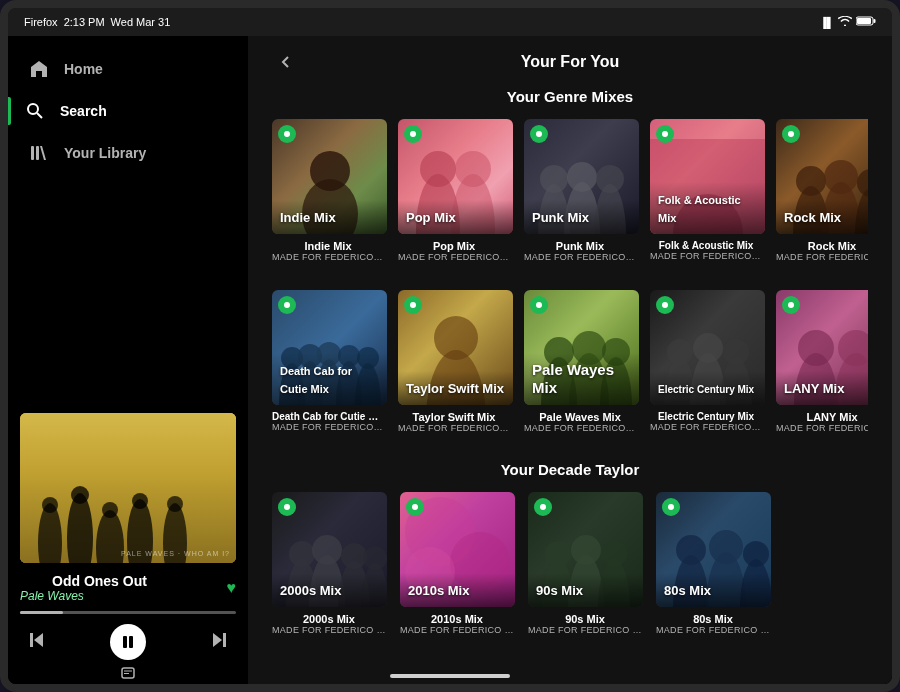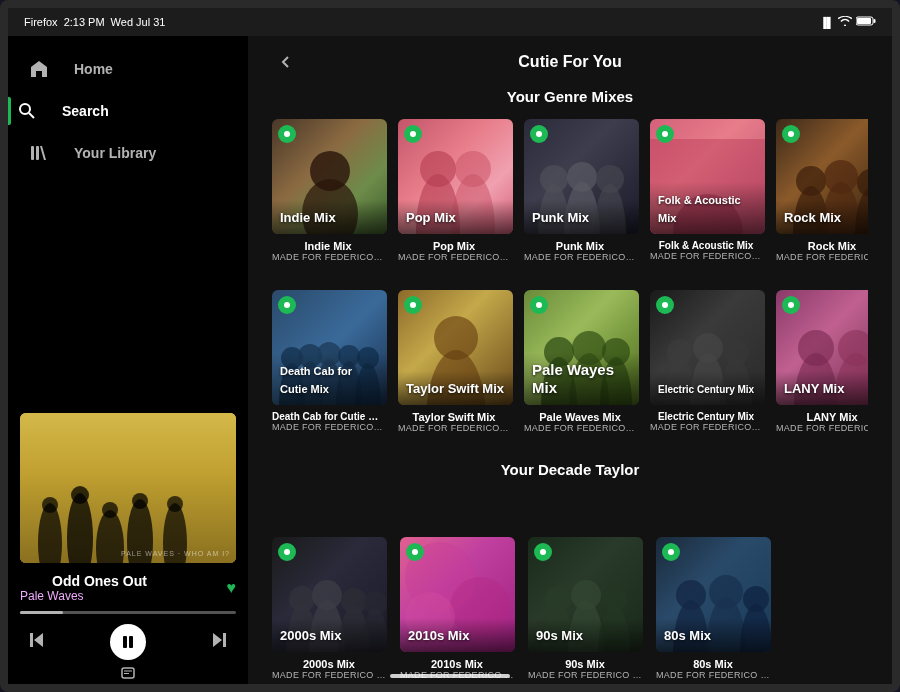"Firefox" .device-frame { border-radius: 8px -> 16px }
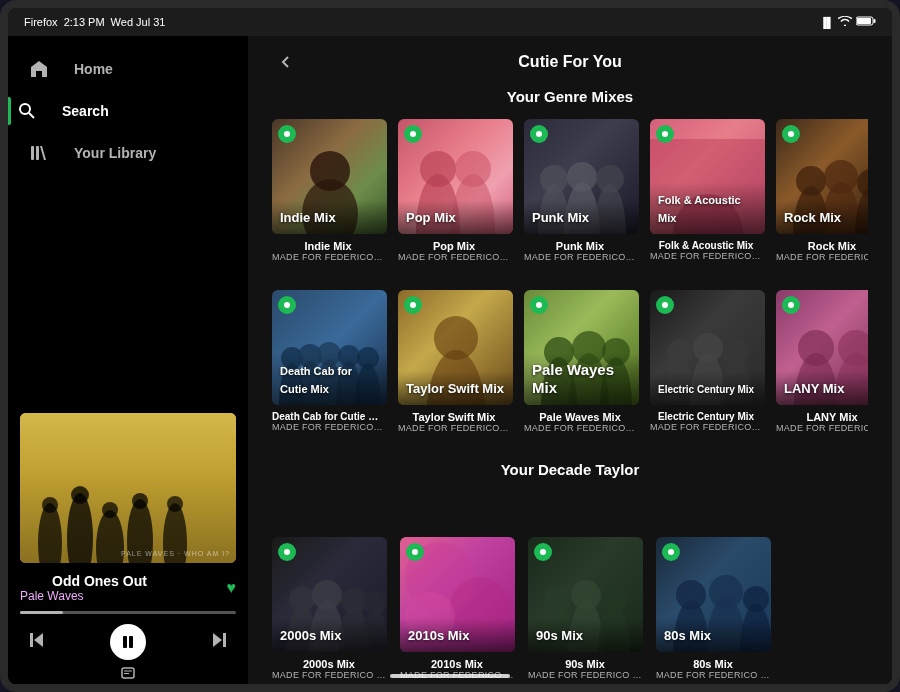"Wed Jul 31" span { text: Jul -> Mar }
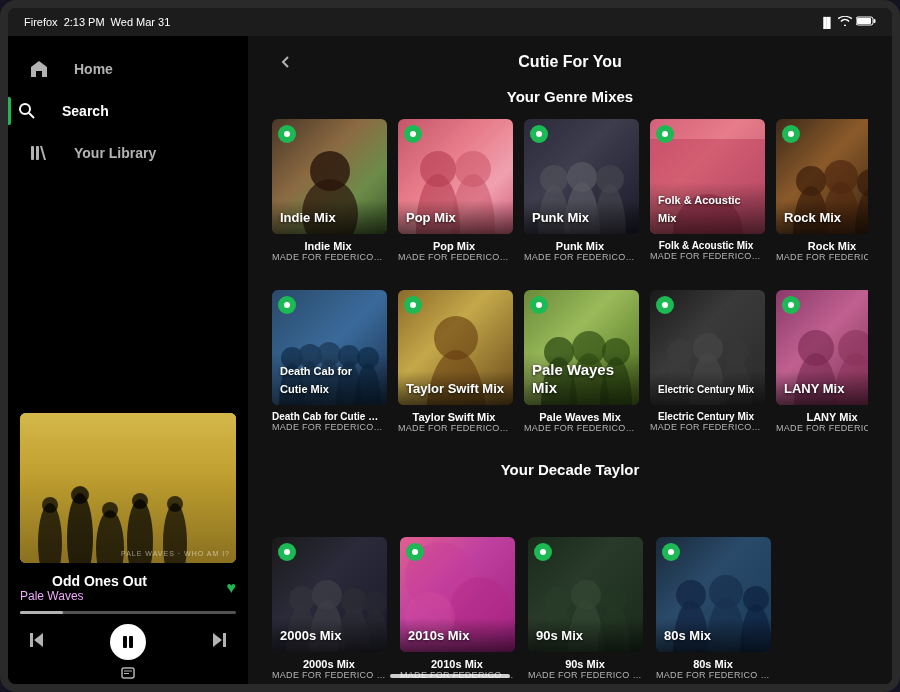"Home" .nav-item { gap: 24px -> 14px }
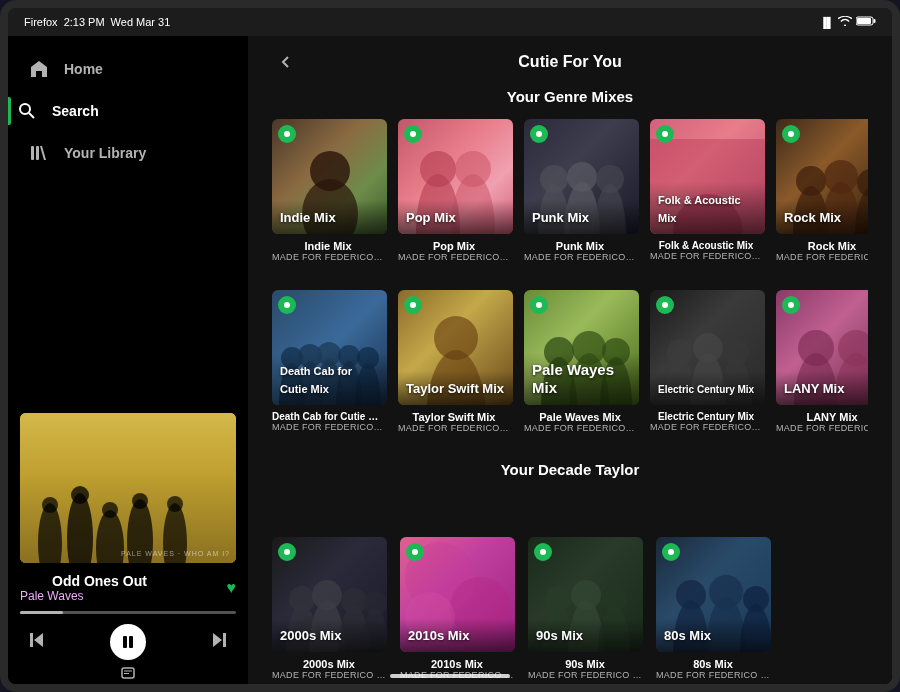"Cutie For You" div.page-title { text: Cutie -> Your }
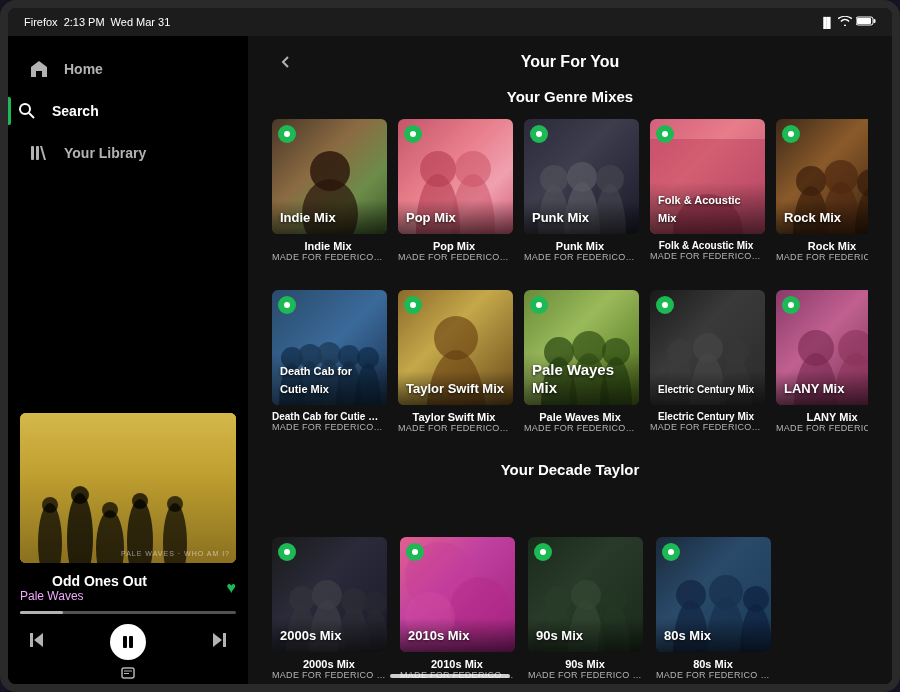"Search" div.nav-item { padding-left: 8px -> 16px }
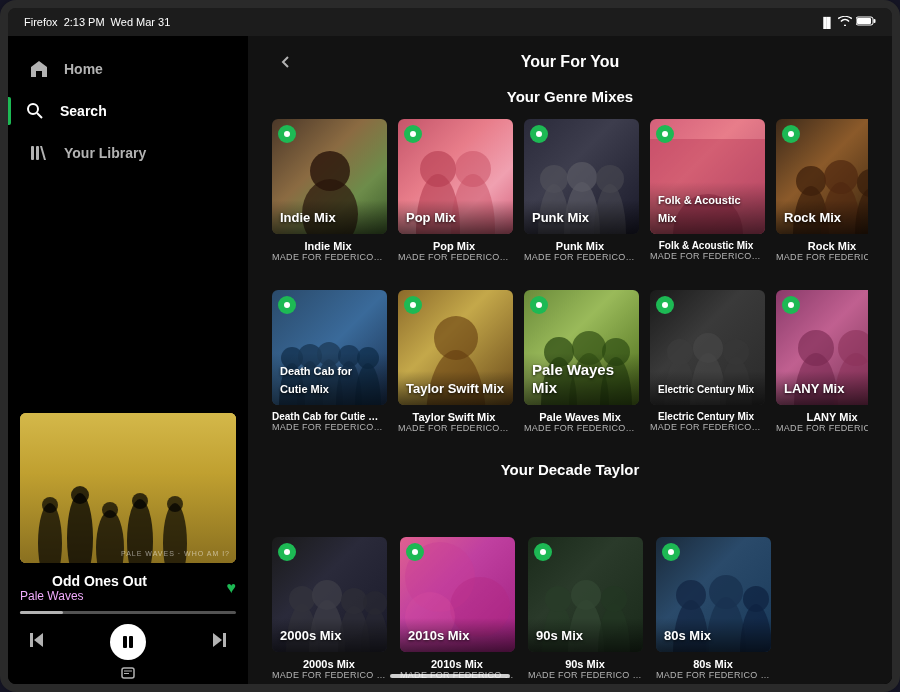"Pale Waves" .np-artist { color: #f0abfc -> #86efac; font-style: none -> italic }
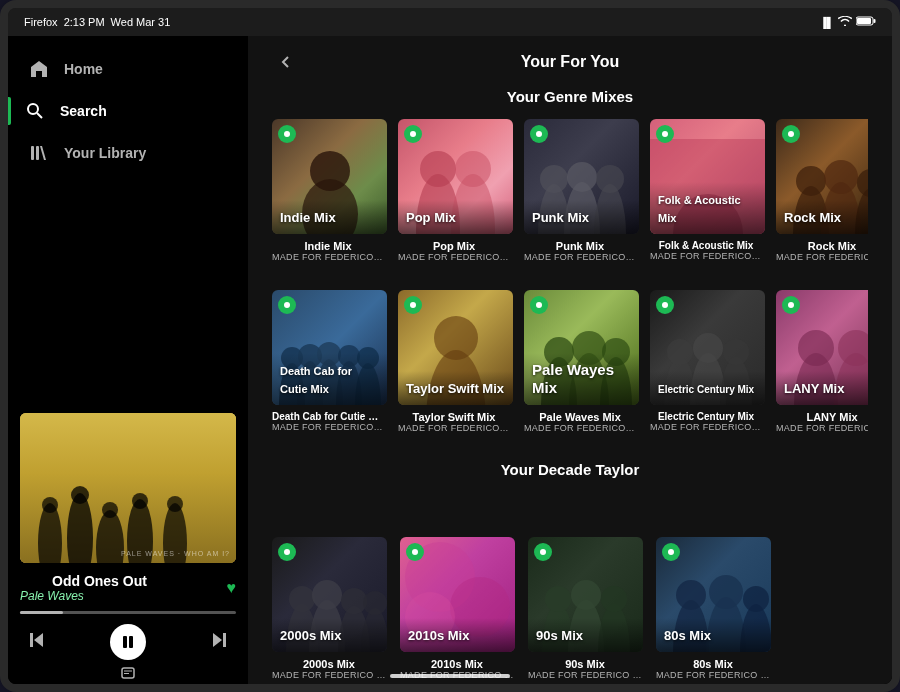"2000s Mix" .decade-card { margin-top: 45px -> none }
